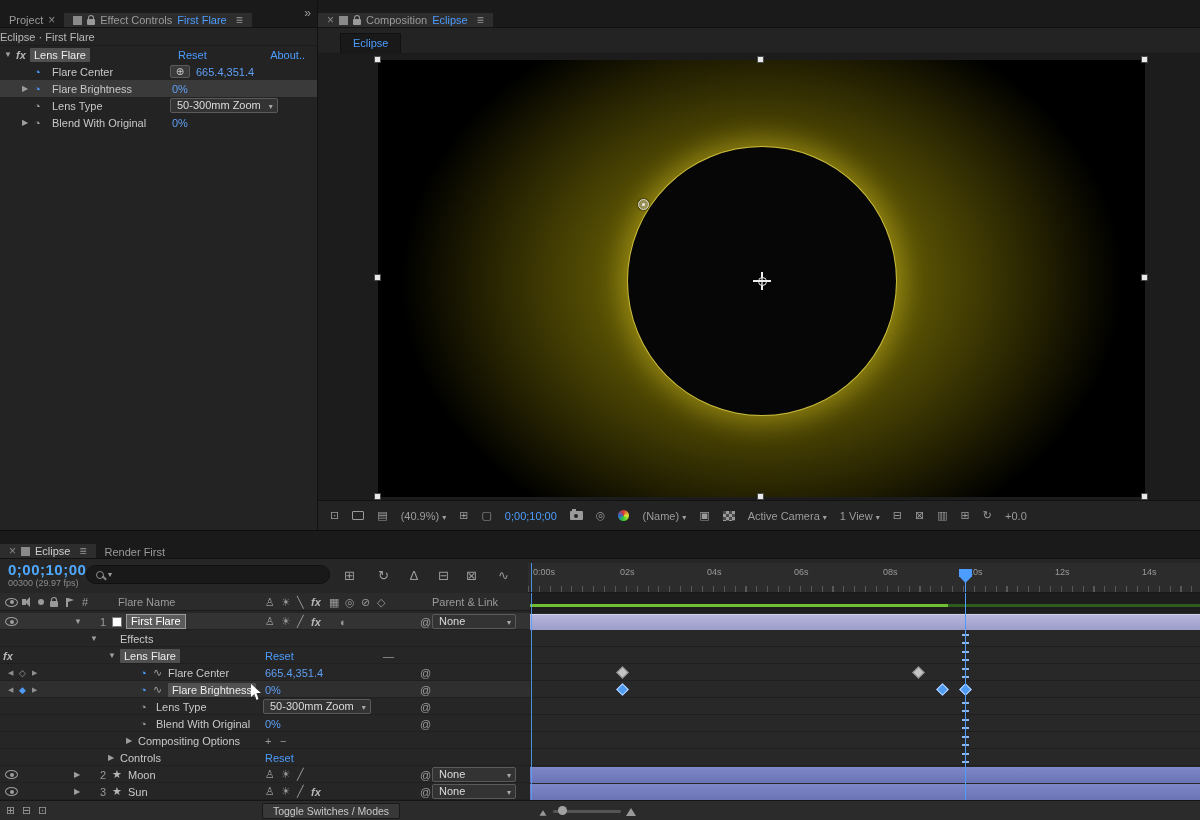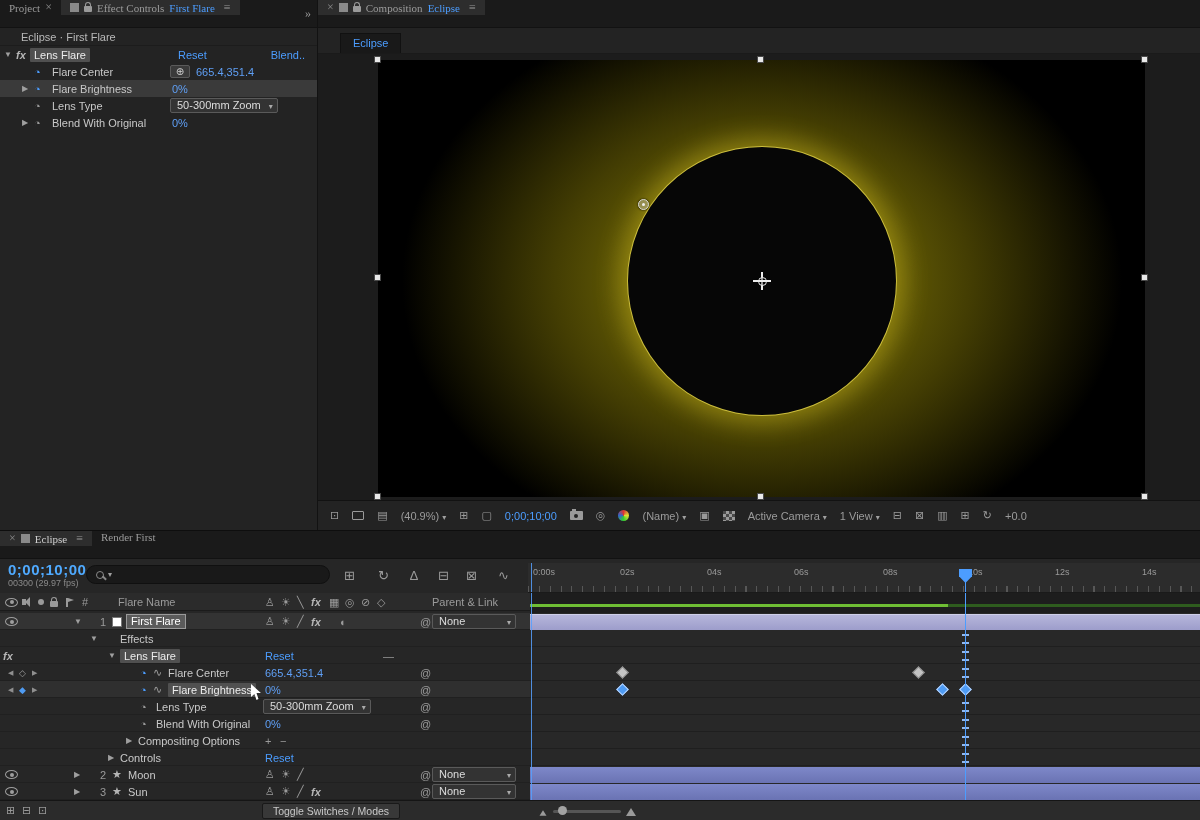"Project" .tabbar { align-items: flex-start -> flex-end; font-family: Liberation Serif, serif -> none }
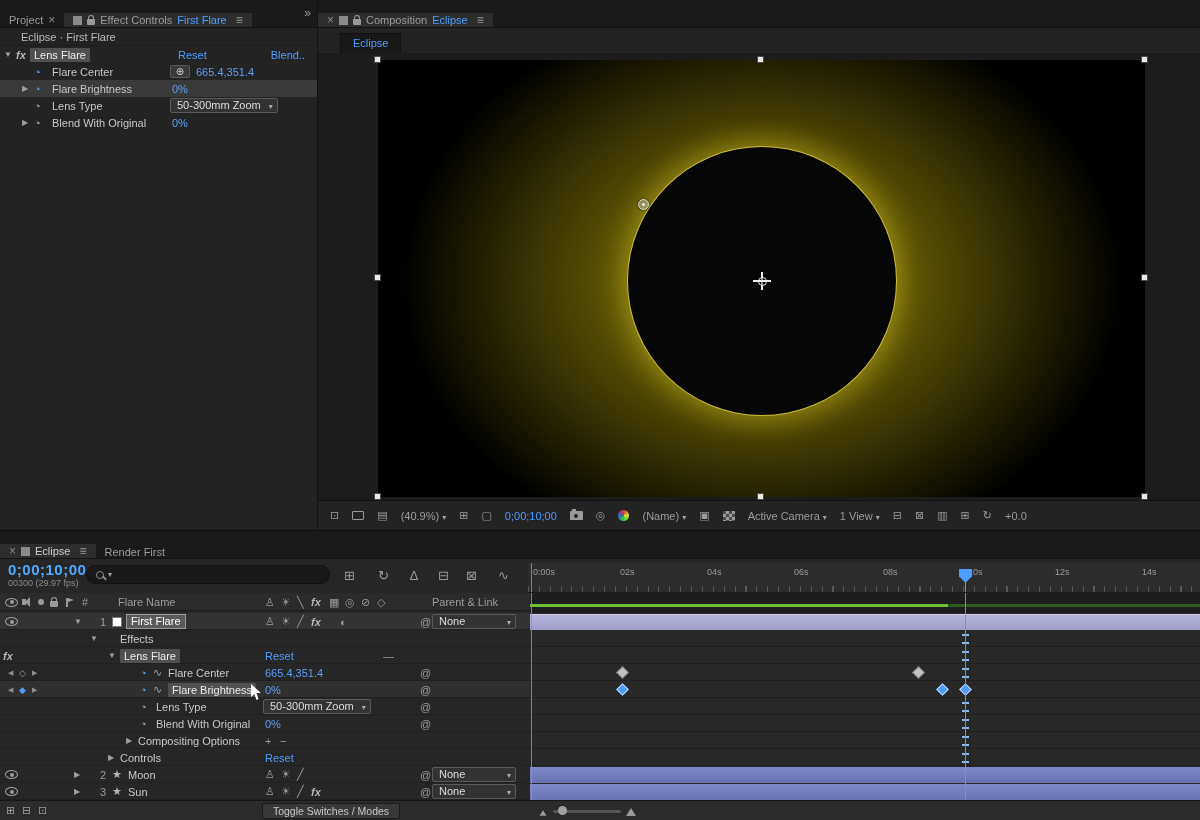"Eclipse · First Flare" .ctxline { padding-left: 21px -> 0 }
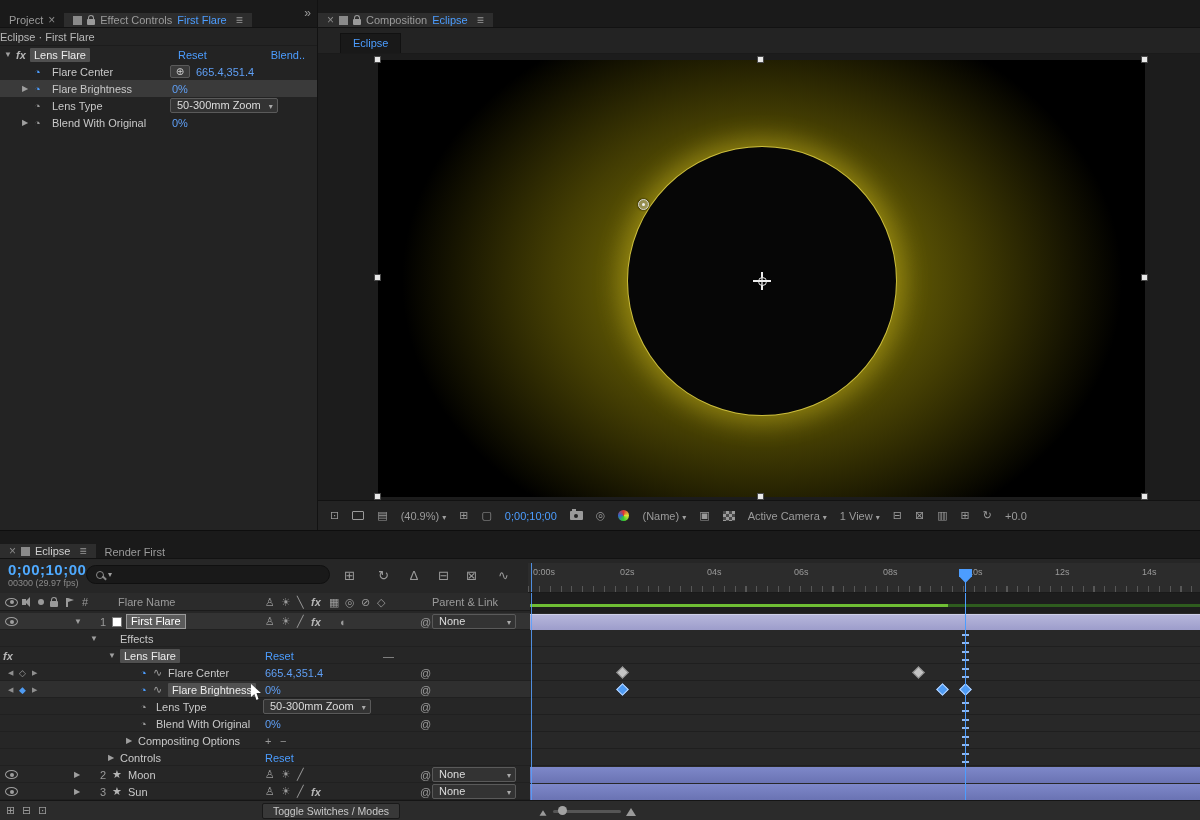"Blend.." span.c { text: Blend -> About }
